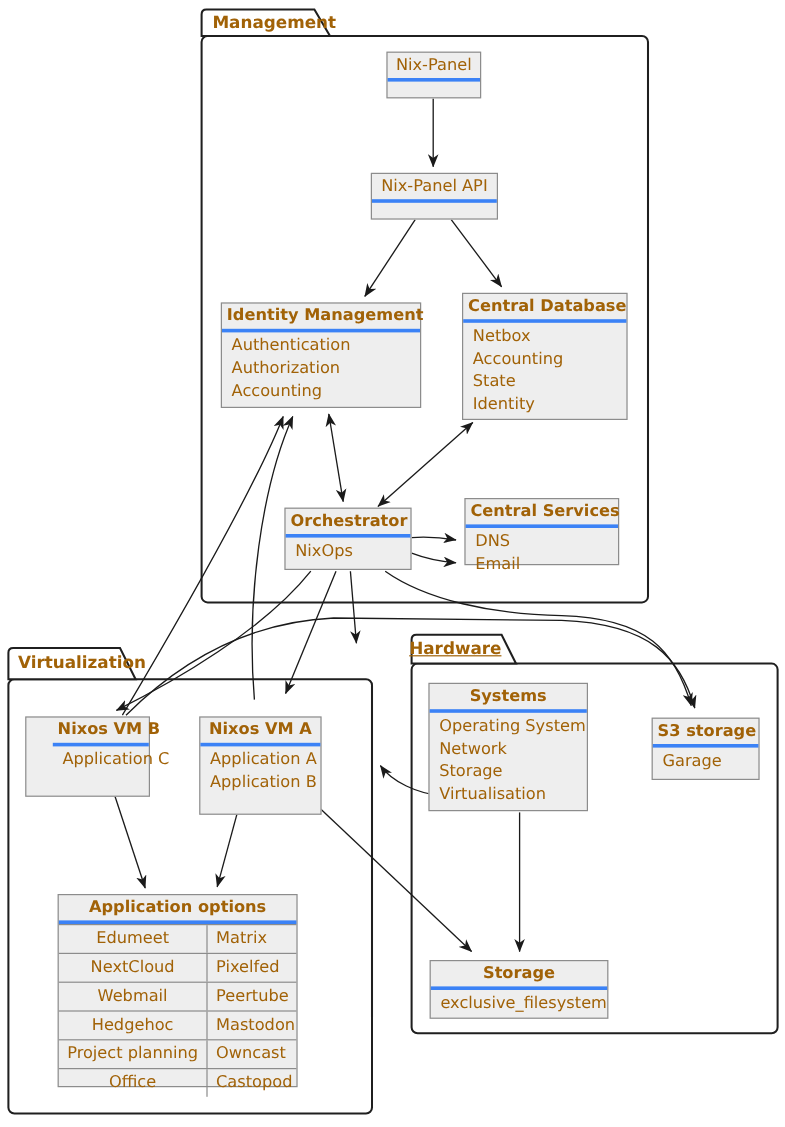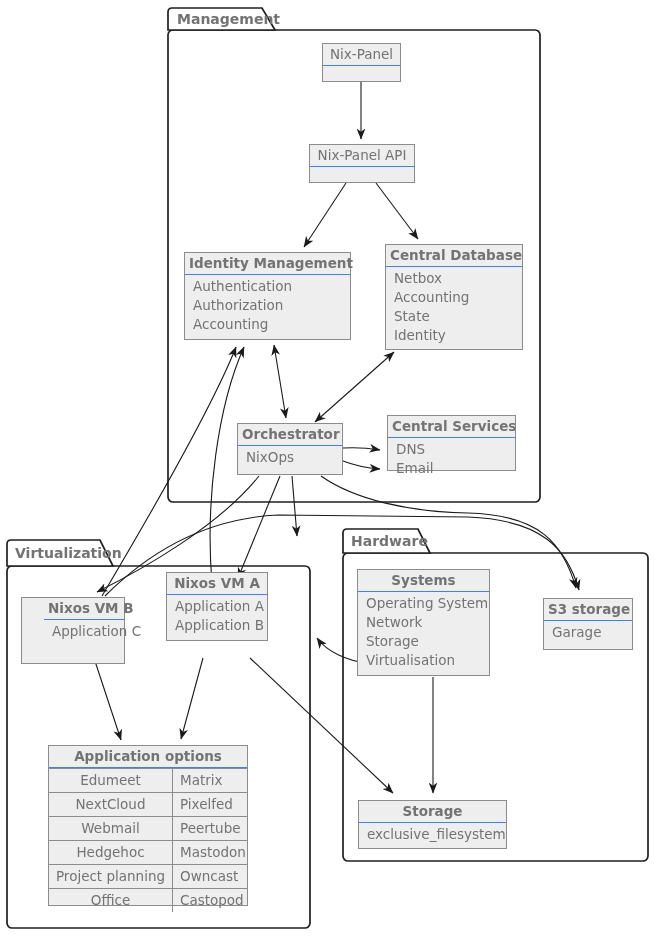"Management" .canvas { color: #737373 -> #a16207 }
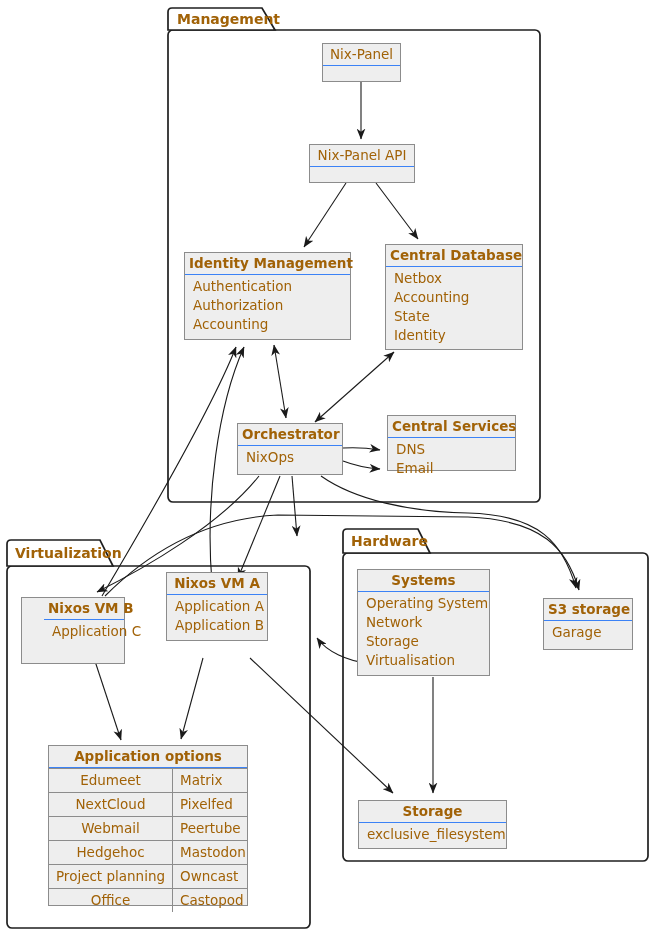"Nix-Panel" .node-title { border-bottom: 1px solid #3b82f6 -> 3px solid #3b82f6 }
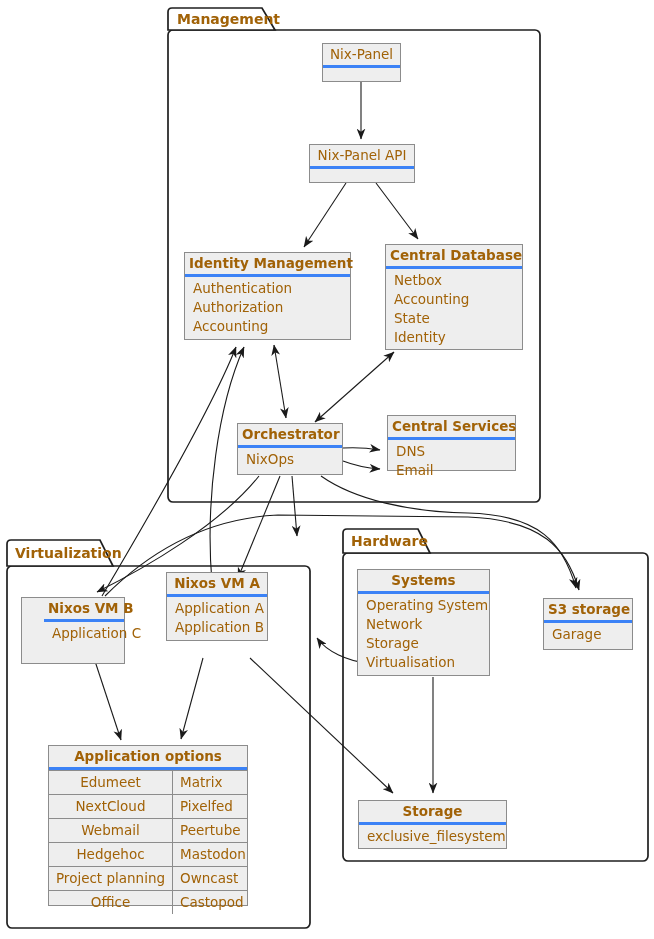"Hardware" div.pkg-label { left: 351px -> 341px; text-decoration: none -> underline }
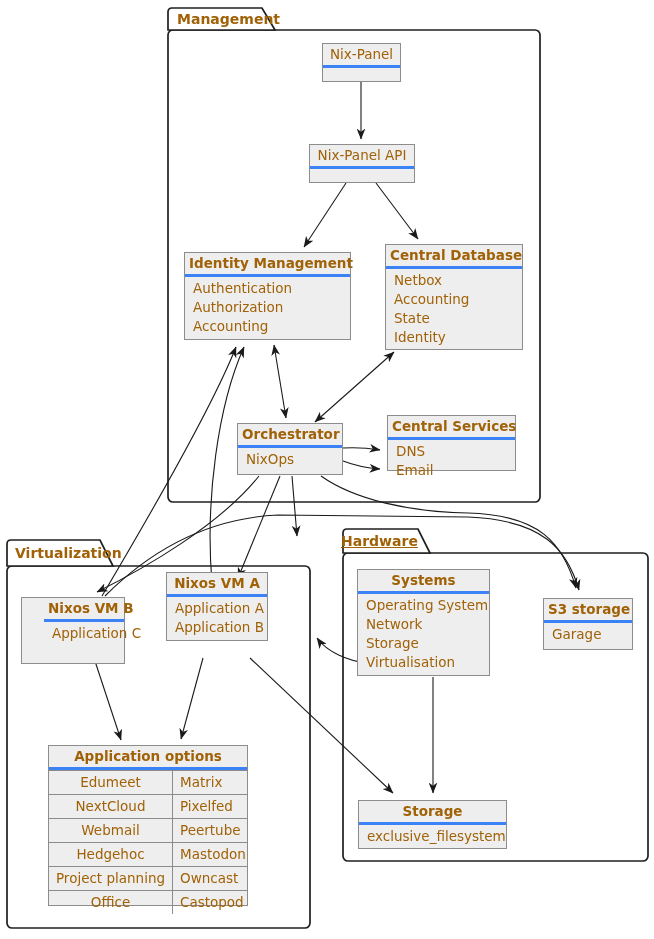"Nixos VM A" div.node { height: 69px -> 82px; top: 572px -> 597px }
